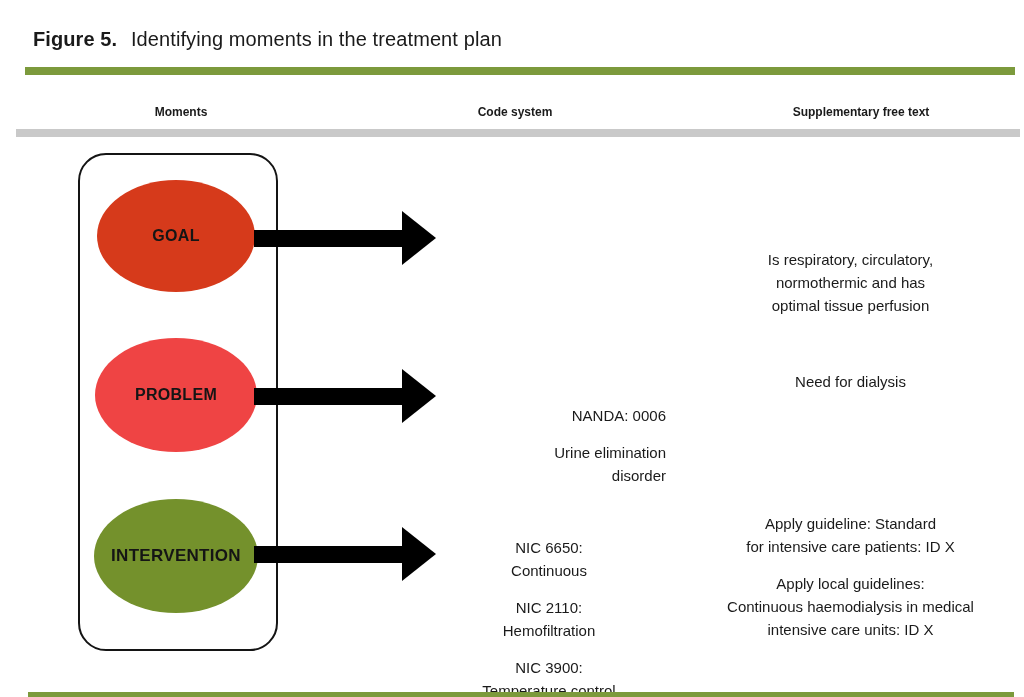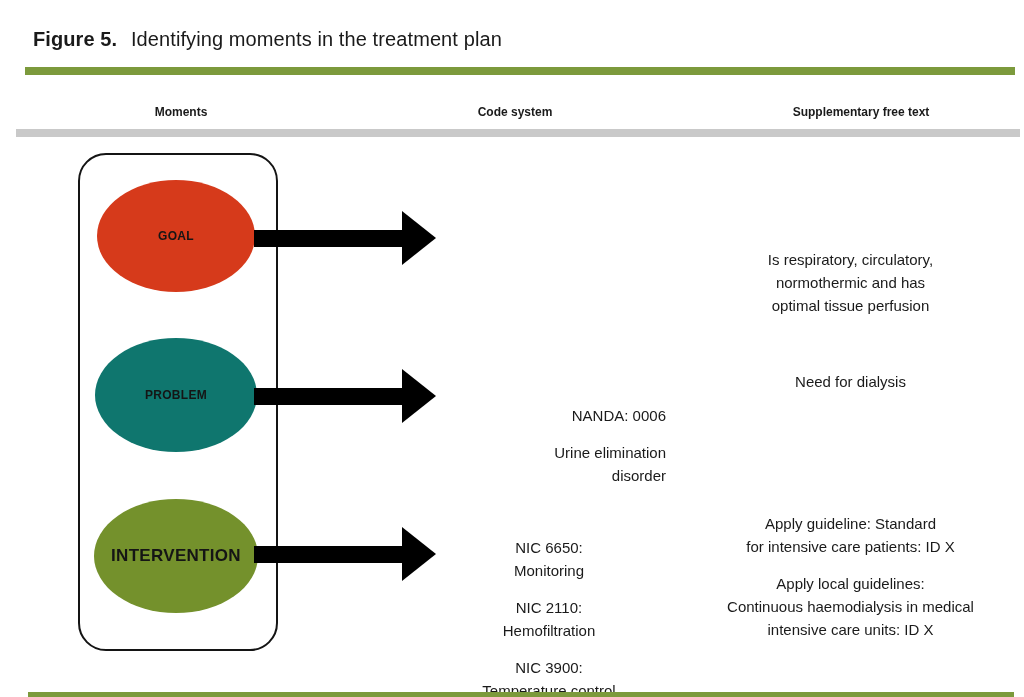"GOAL" .ellipse { font-size: 12px -> 16px }
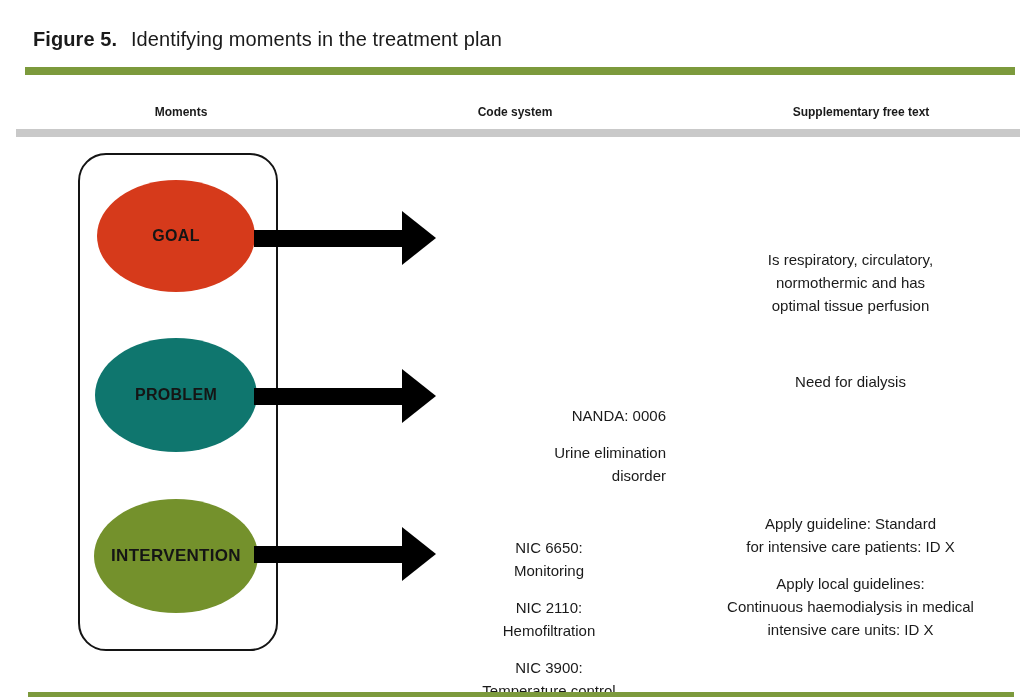"PROBLEM" div.ellipse { background-color: #0f766e -> #ef4444 }
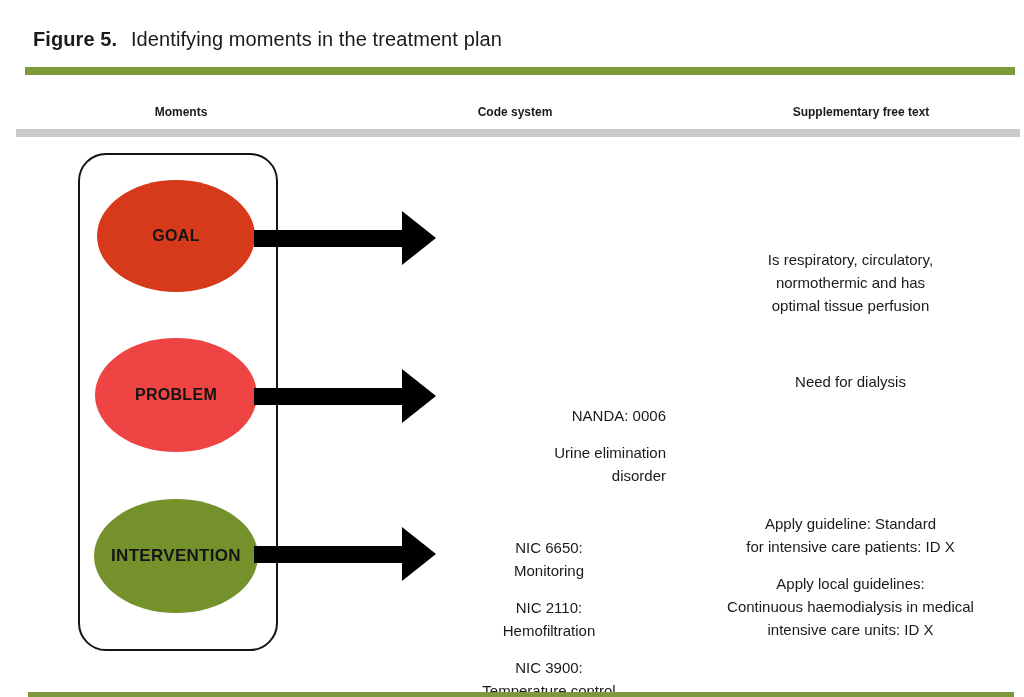"NIC 6650:" div.para { text: Monitoring -> Continuous }
